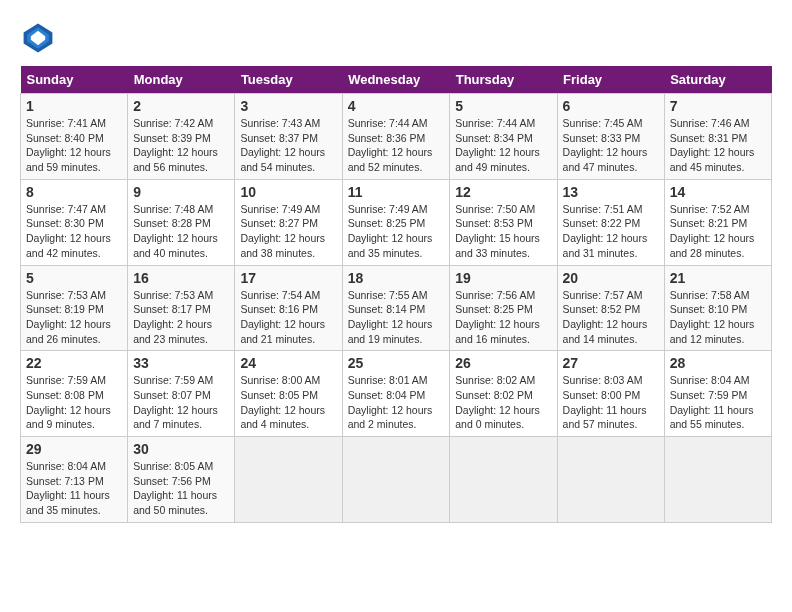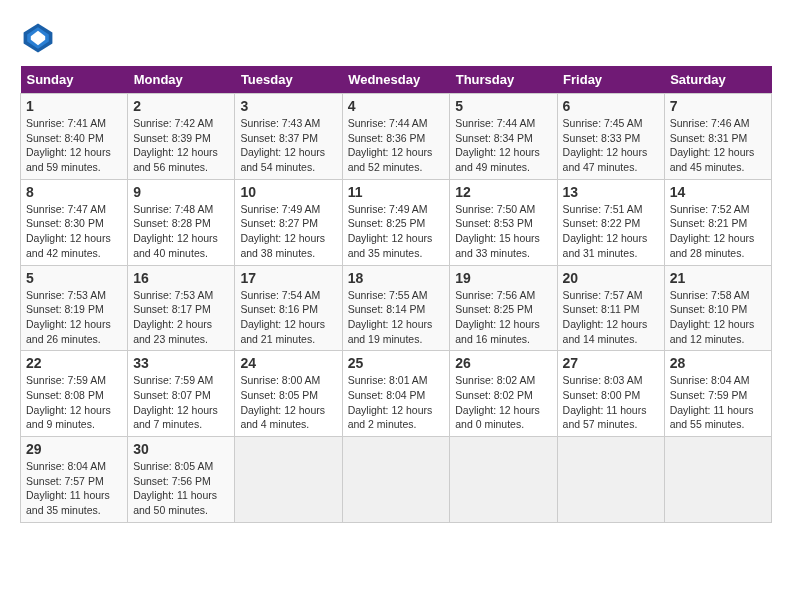"Sunset: 8:11 PM" span.day-detail { text: 8:11 -> 8:52 }
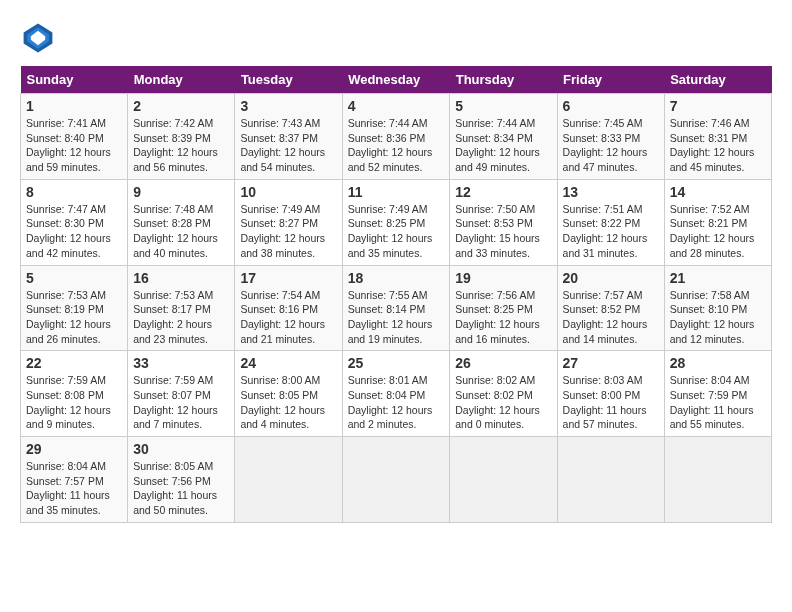"Sunset: 7:57 PM" span.day-detail { text: 7:57 -> 7:13 }
